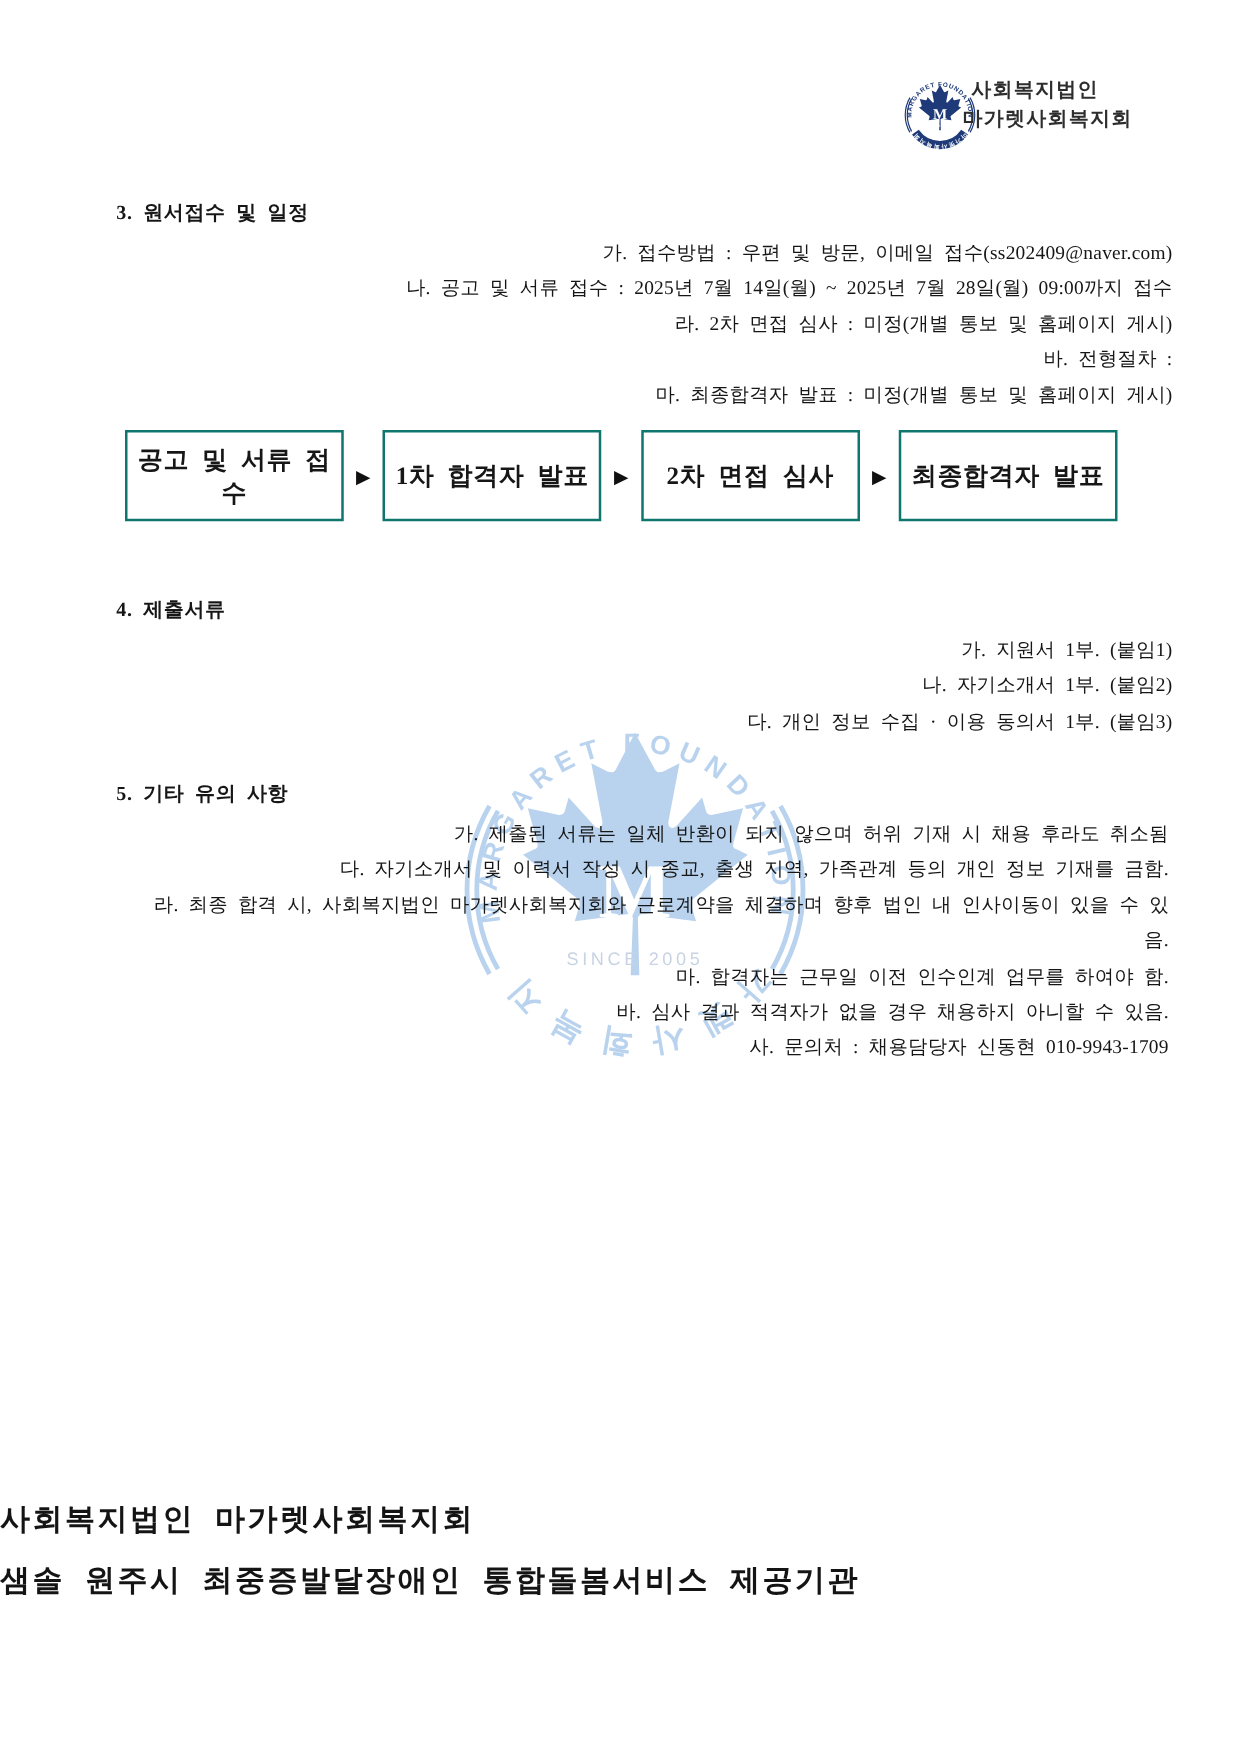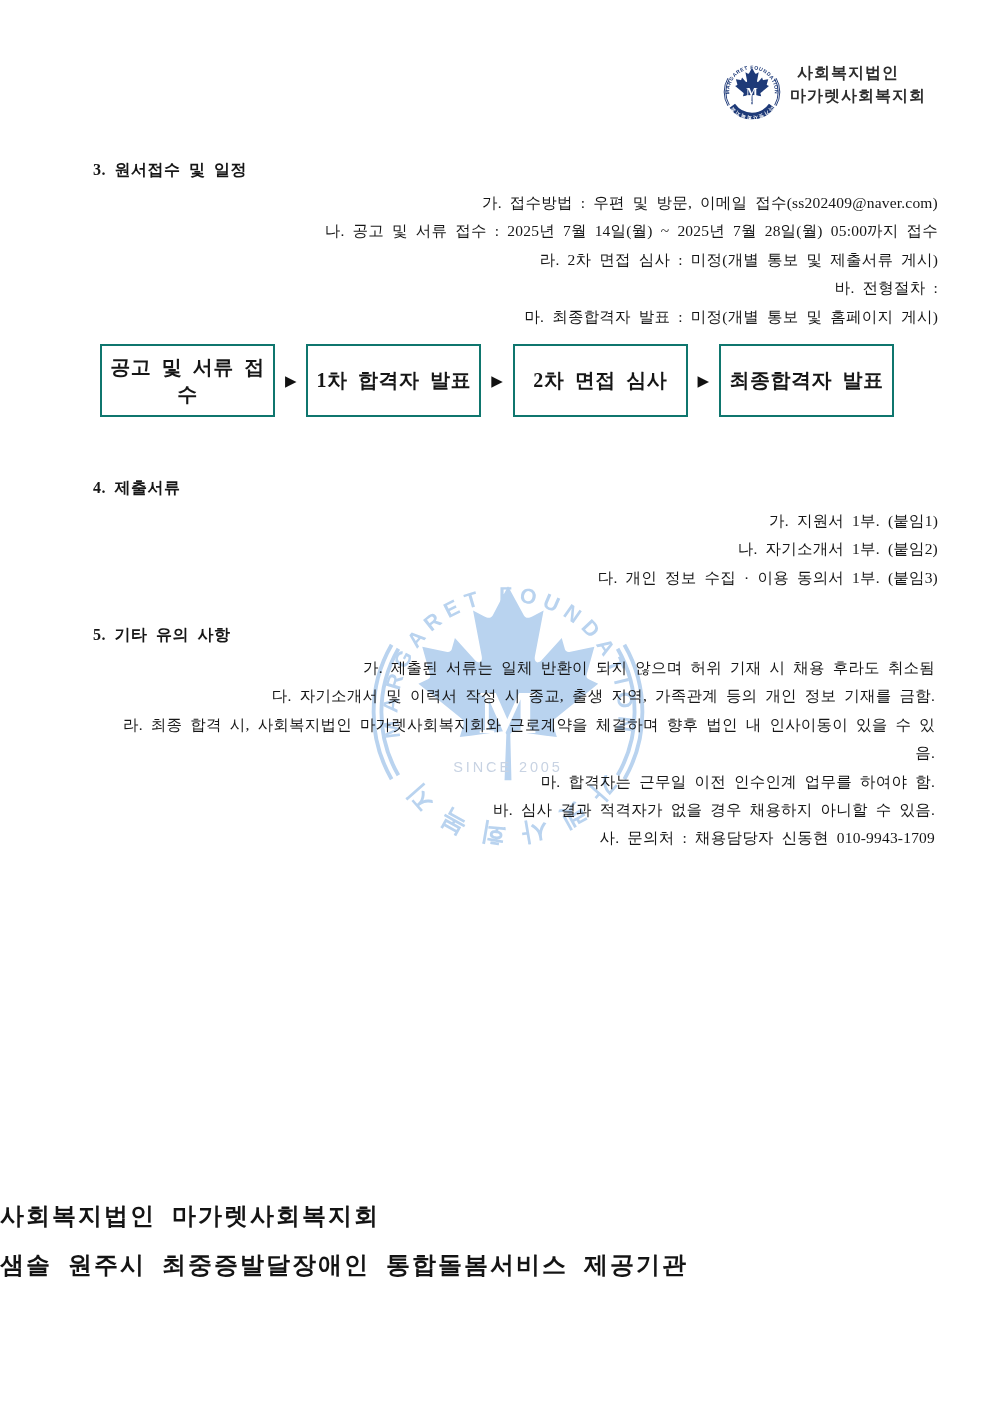"사회복지법인" #org-text { left: 790px -> 770px }
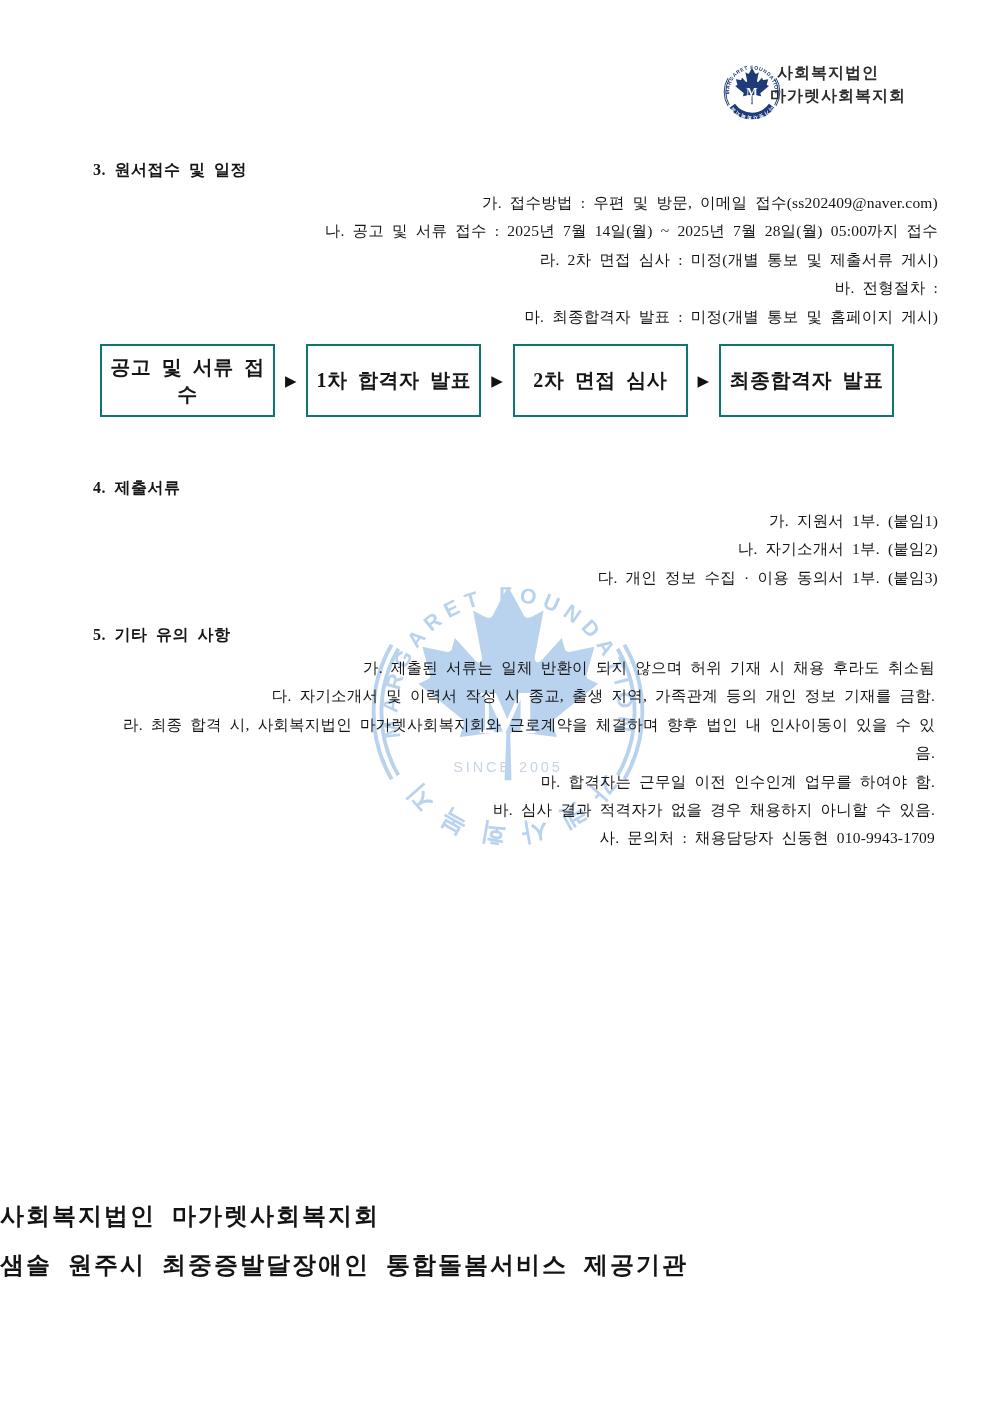"나. 공고 및 서류 접수" div.item { text: 05:00까지 -> 09:00까지 }
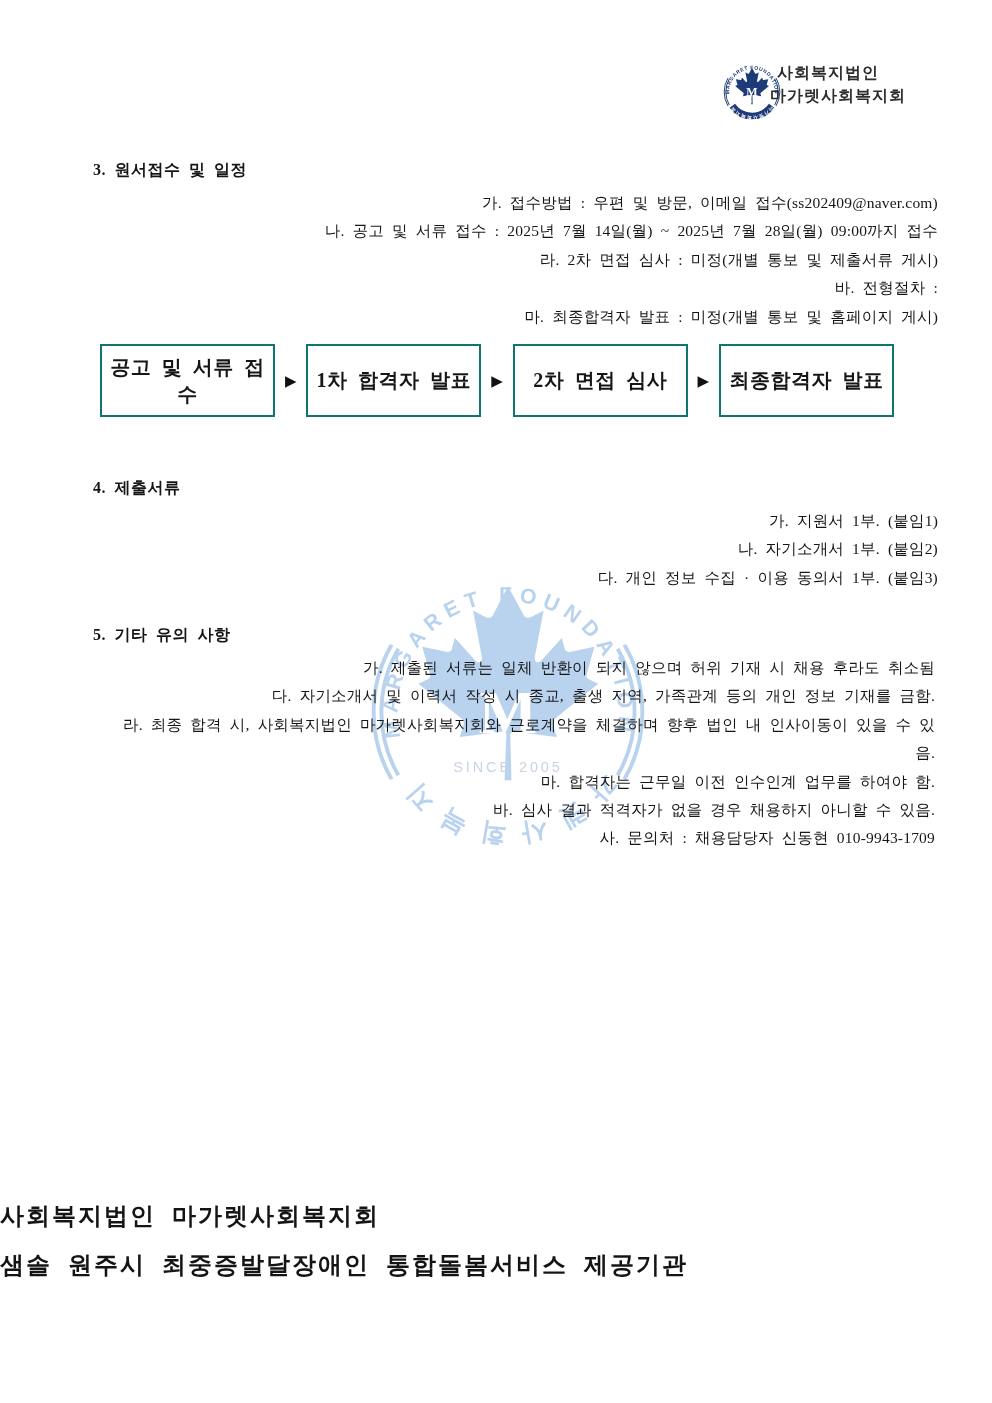"라. 2차 면접 심사 :" div.item { text: 제출서류 -> 홈페이지 }
